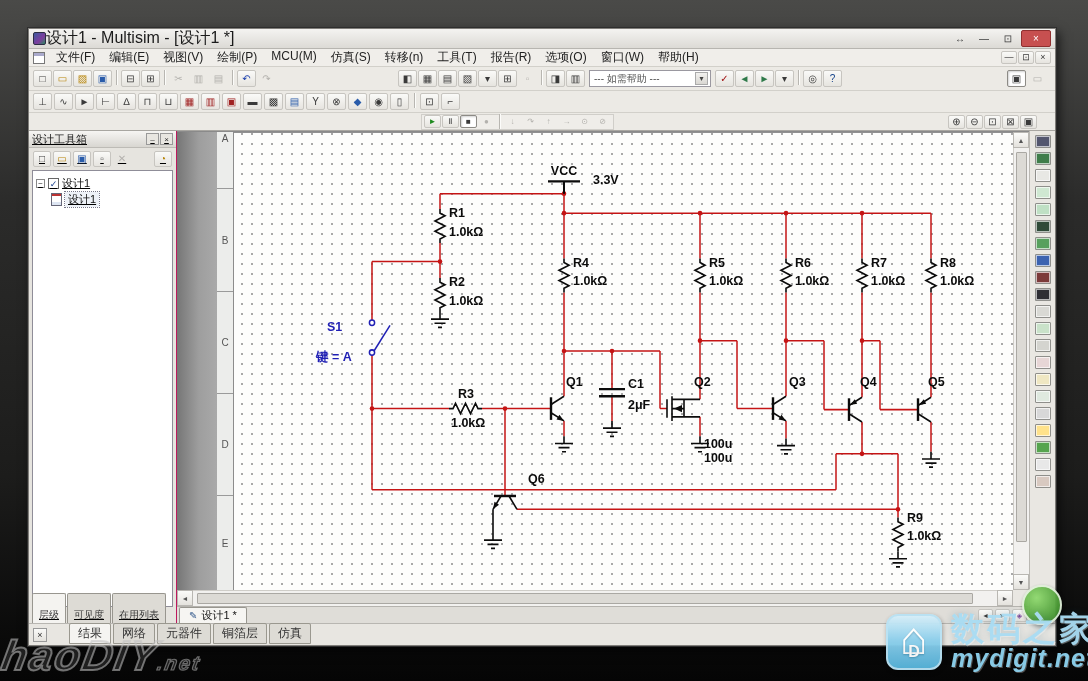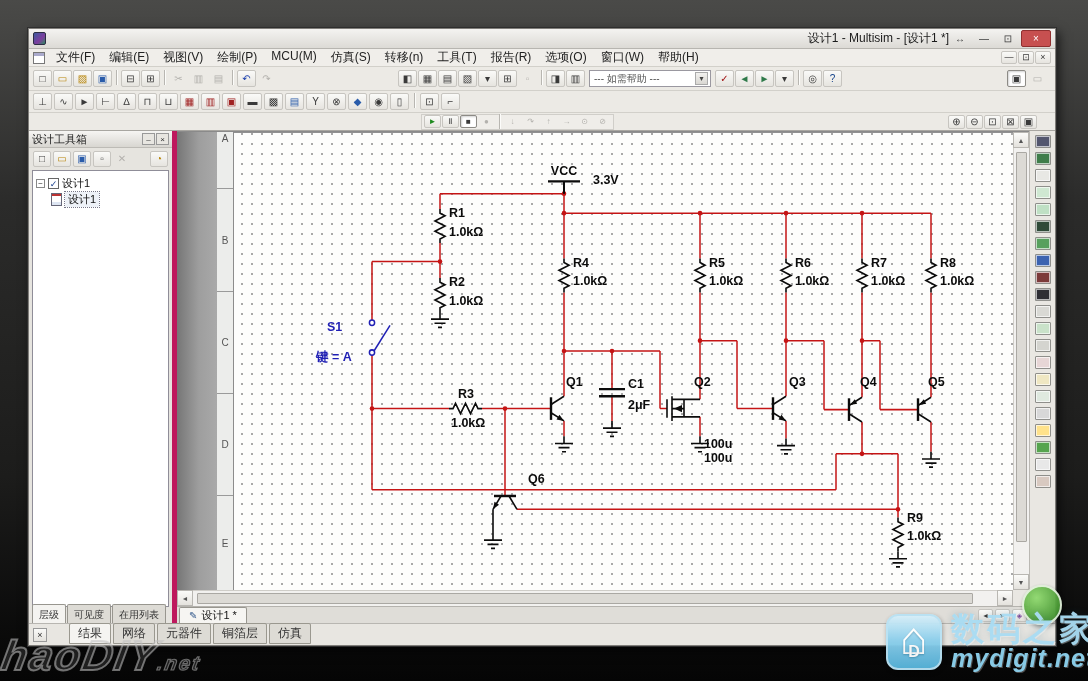"设计1 - Multisim - [设计1" .title-text { font-size: 12px -> 16px; text-align: right -> left }
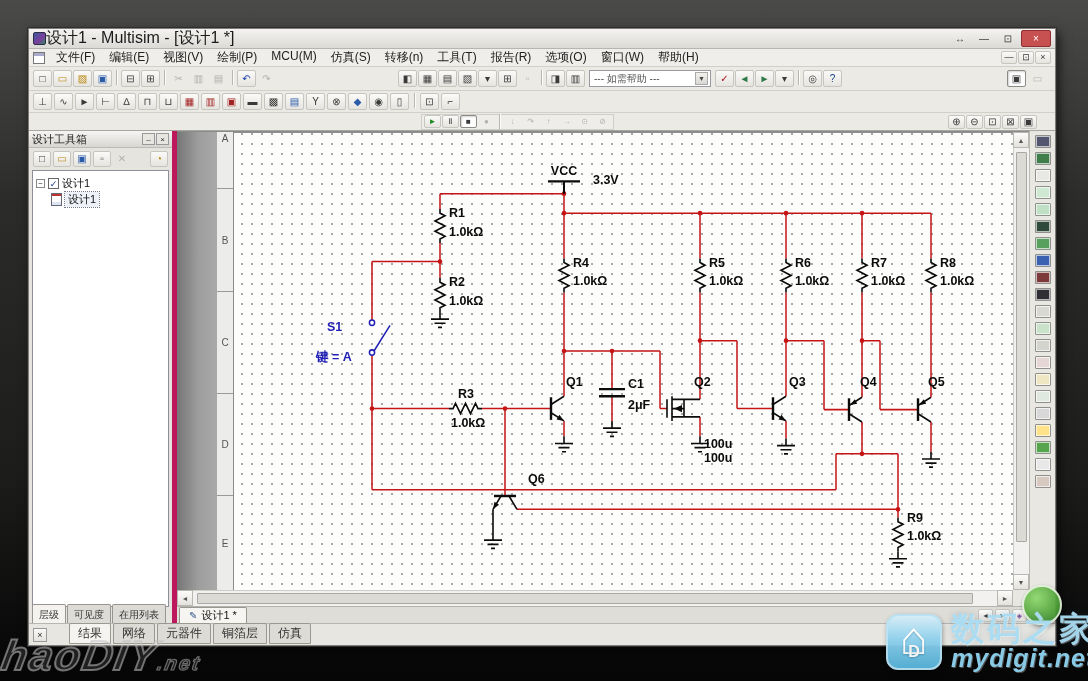"设计工具箱" .toolbox { border-right: 5px solid #be185d -> 1px solid #be185d; text-decoration: none -> underline }
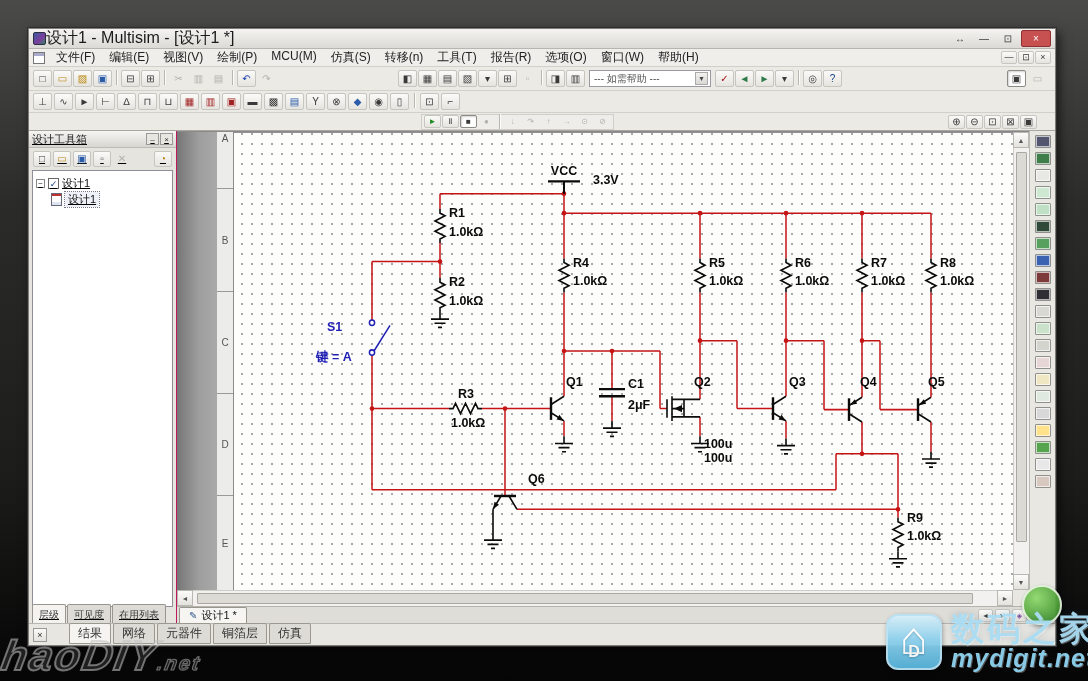"层级" .tb-tabs span { padding: 3px 6px 1px -> 14px 6px 1px }
